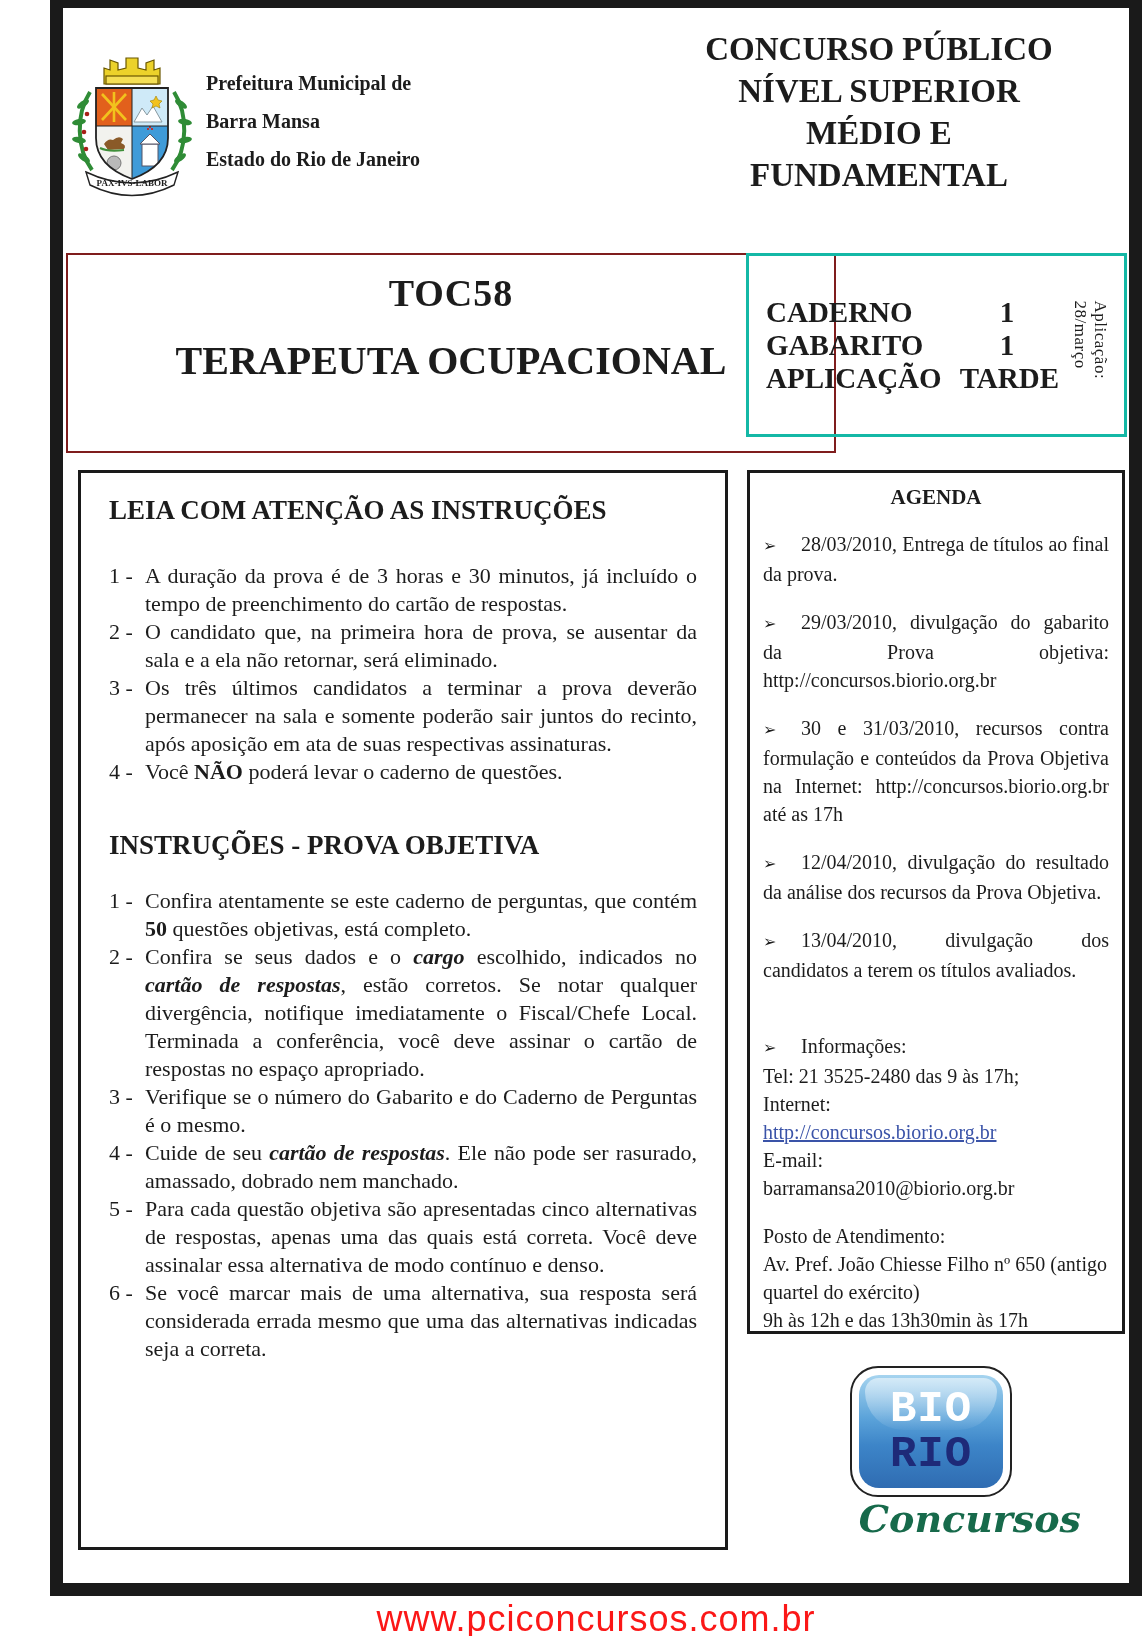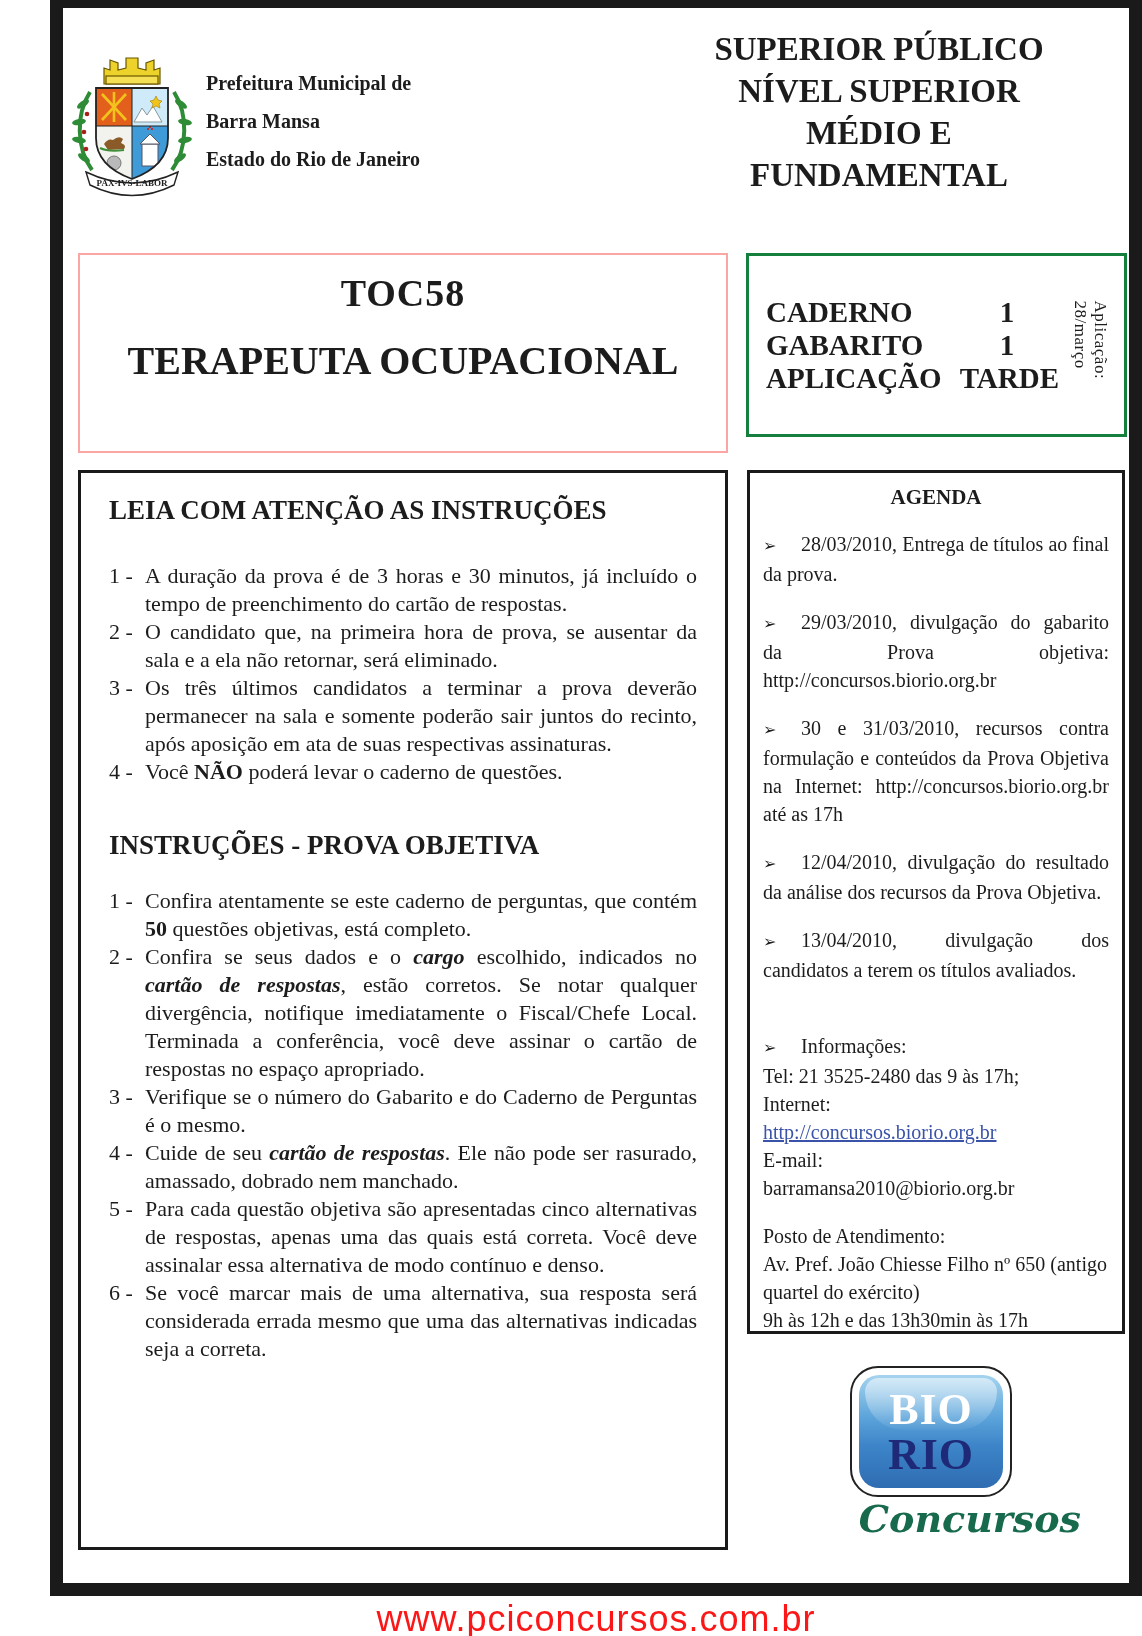"SUPERIOR PÚBLICO" div { text: SUPERIOR -> CONCURSO }
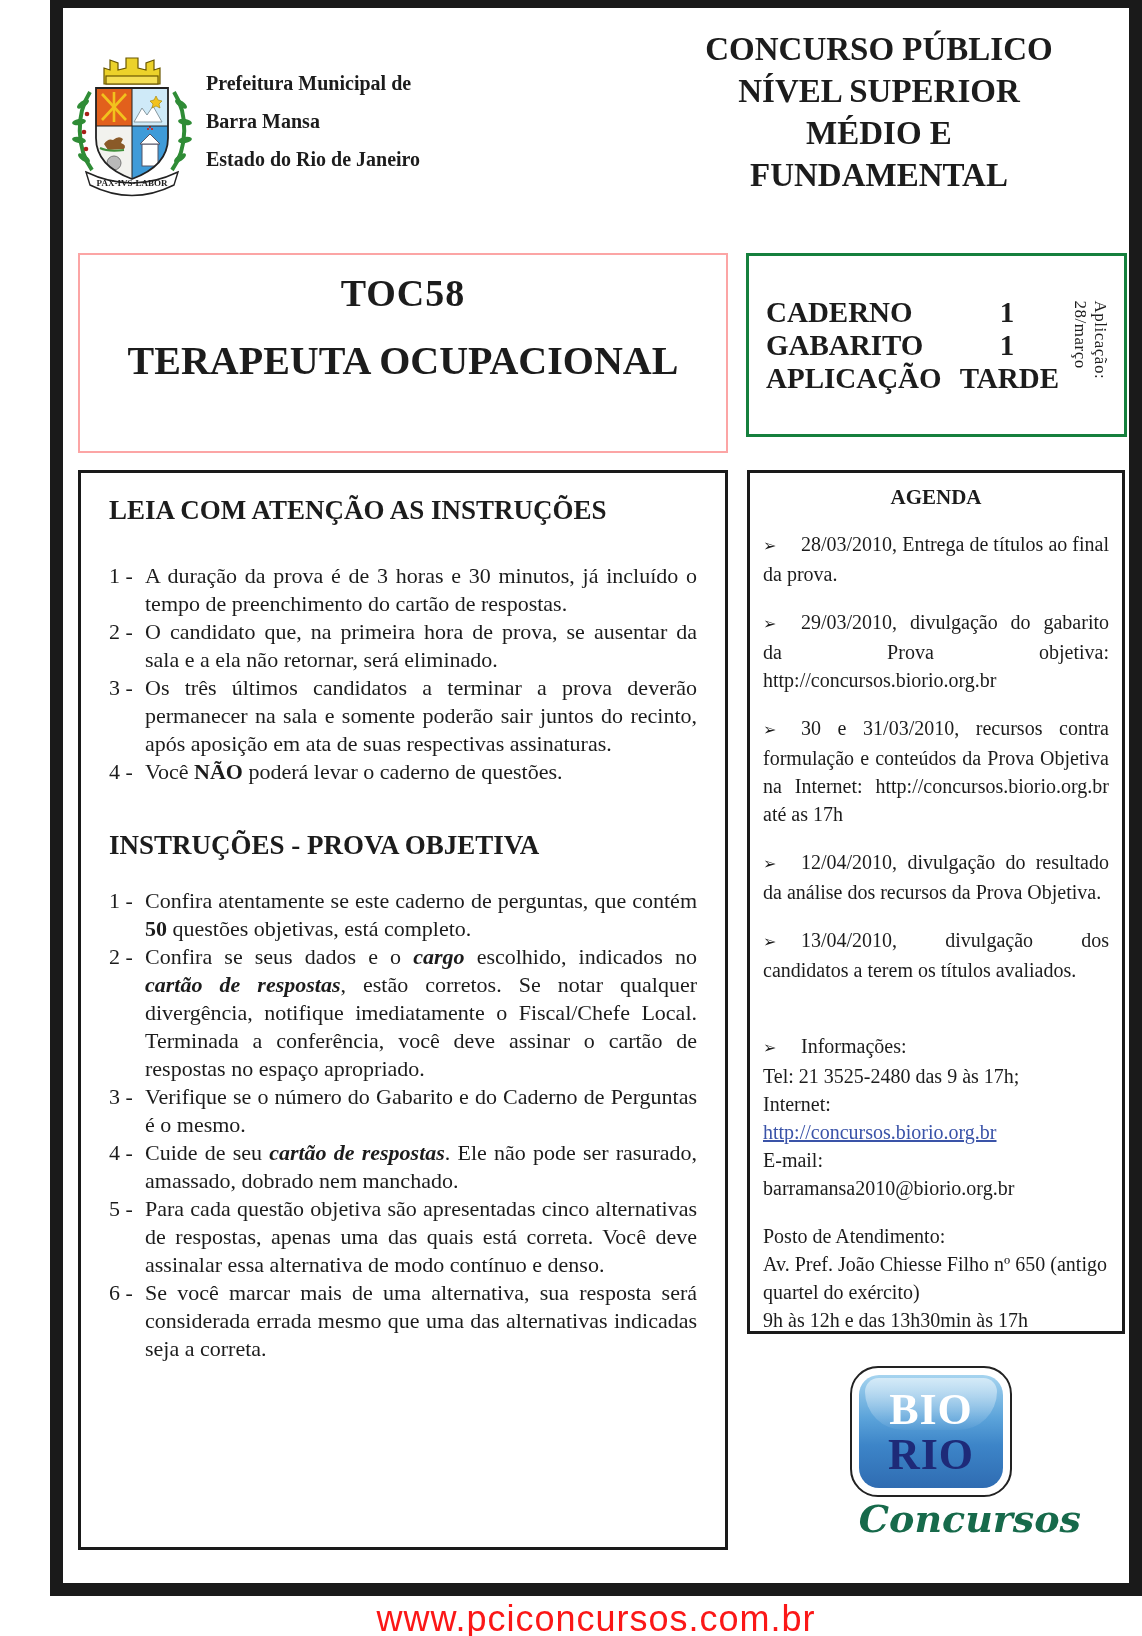"TOC58" .code-box { border: 2px solid #fca5a5 -> 2px solid #7f1d1d; left: 78px -> 66px; width: 650px -> 770px }
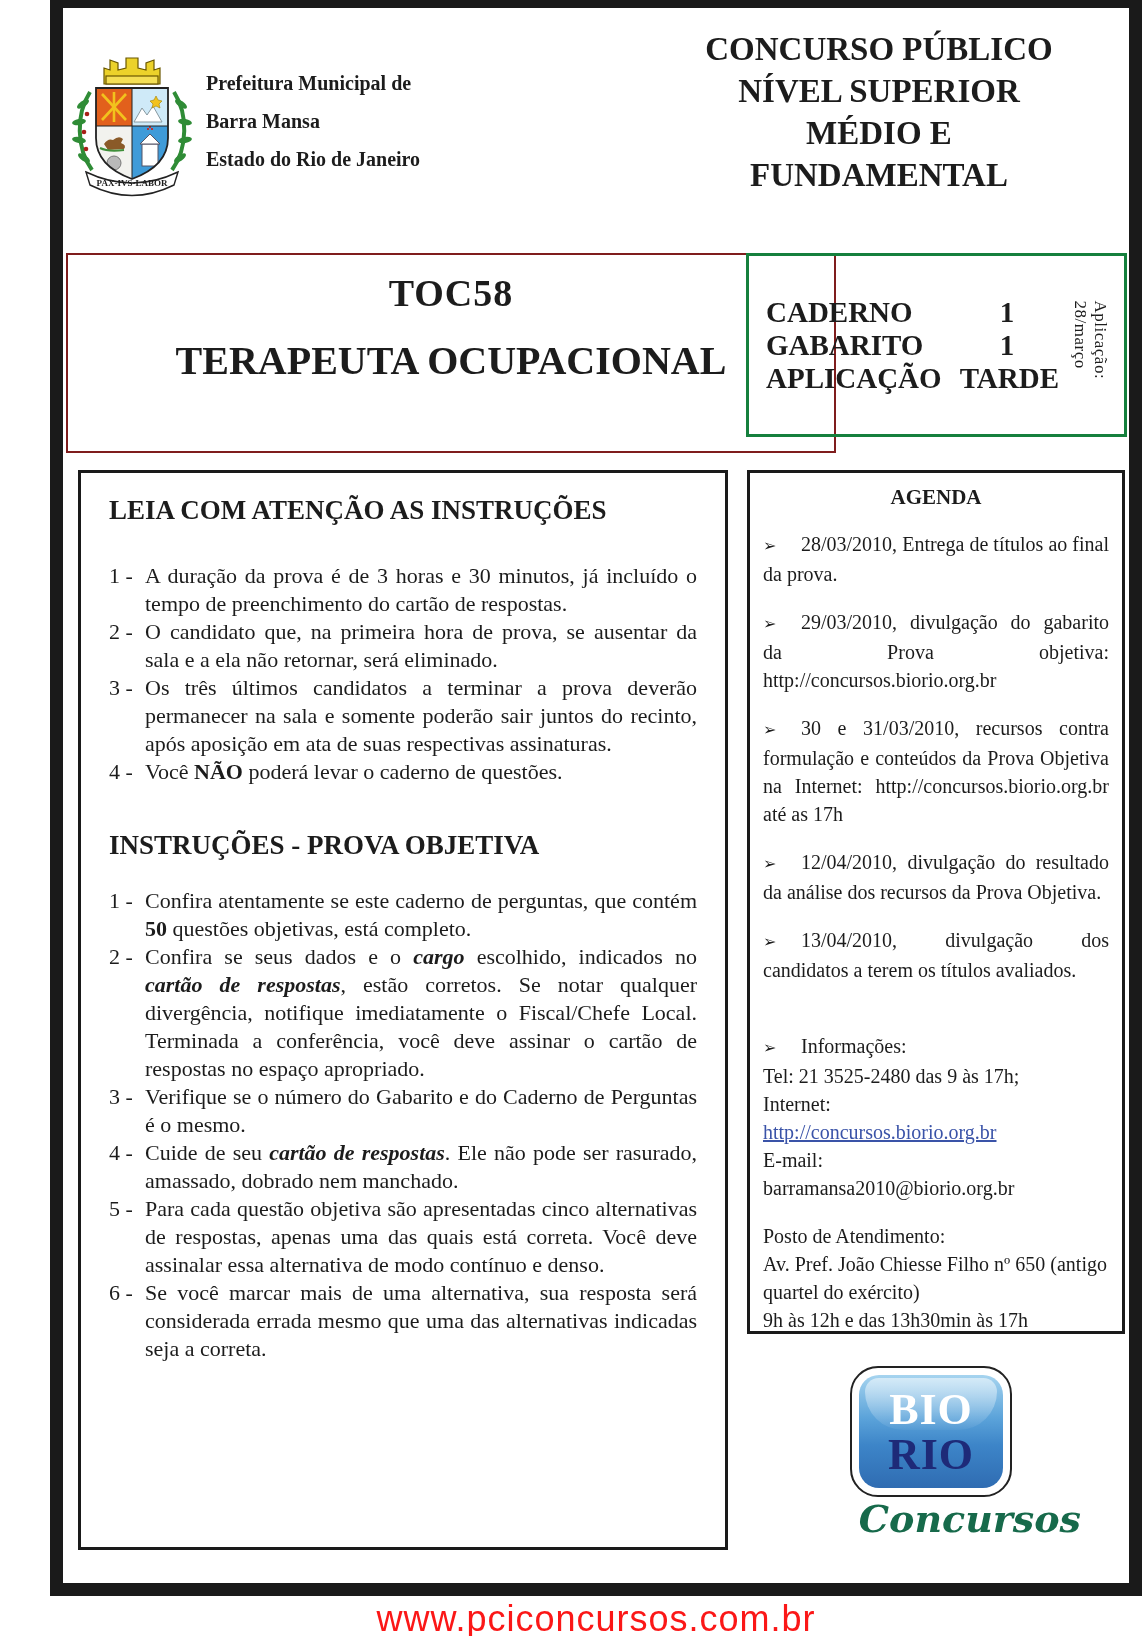"CADERNO" .info-box { border: 3px solid #15803d -> 3px solid #14b8a6 }
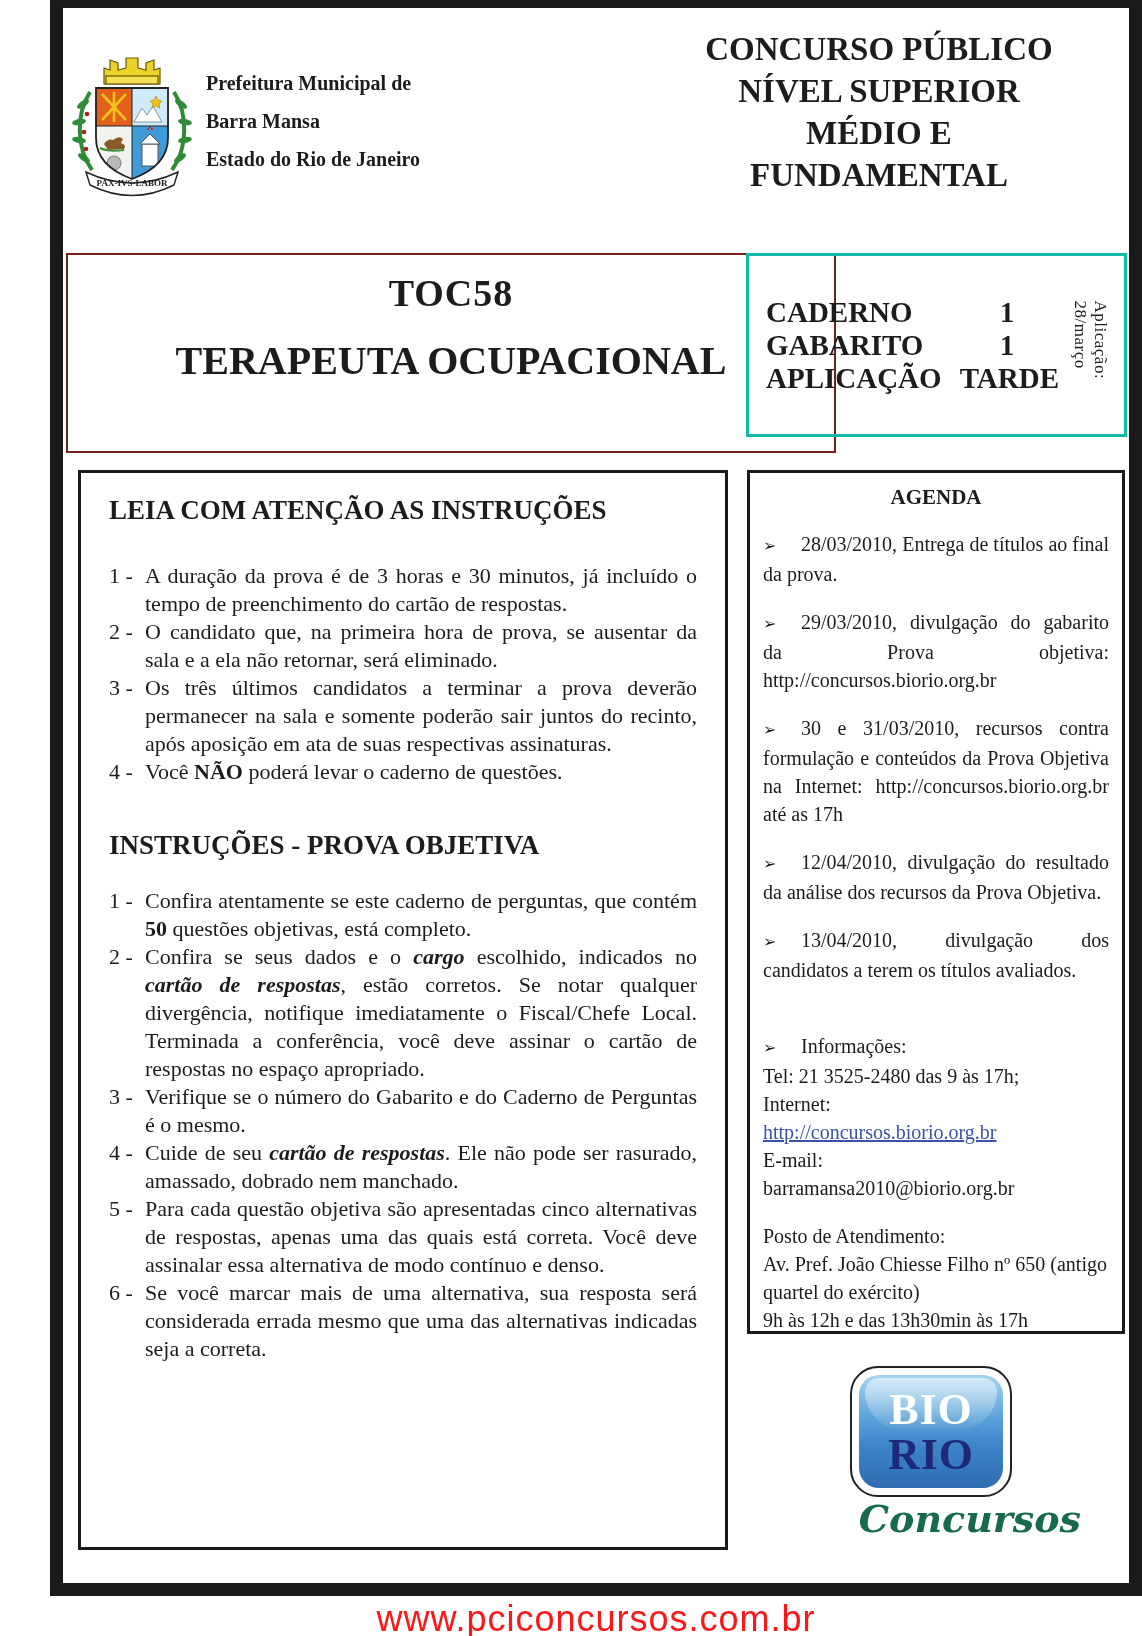"BIO" .biorio-inner { font-family: Liberation Serif, serif -> Liberation Mono, monospace }
